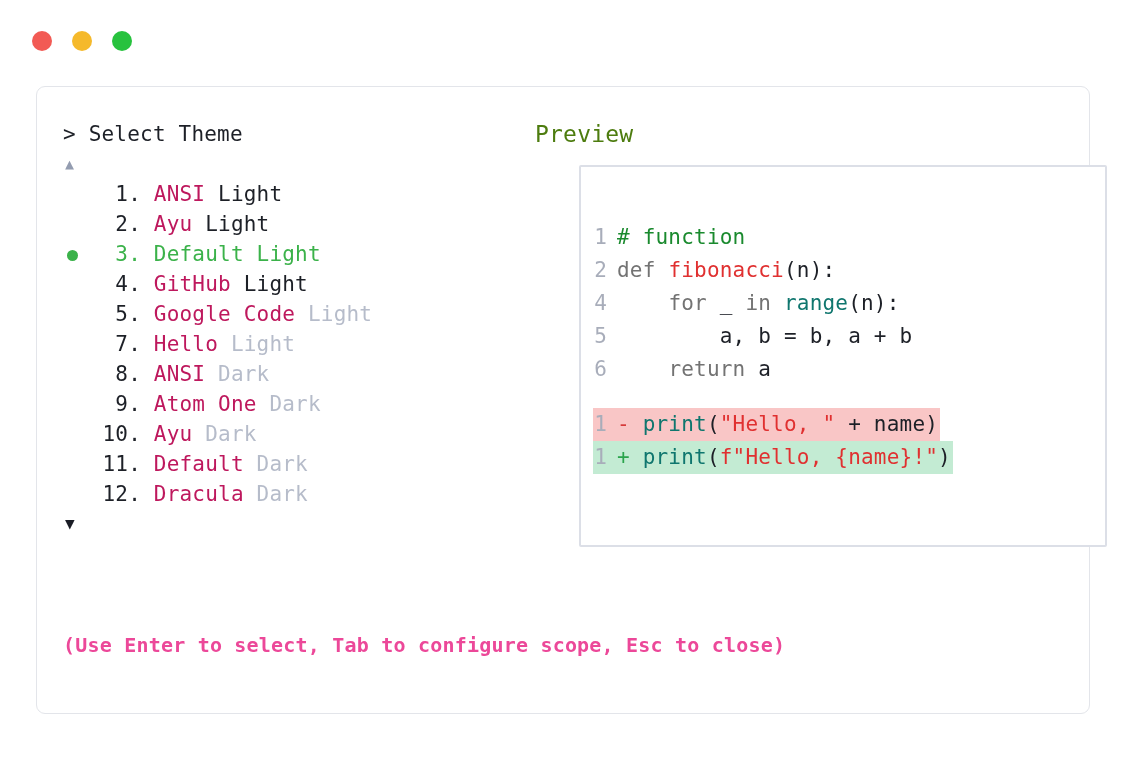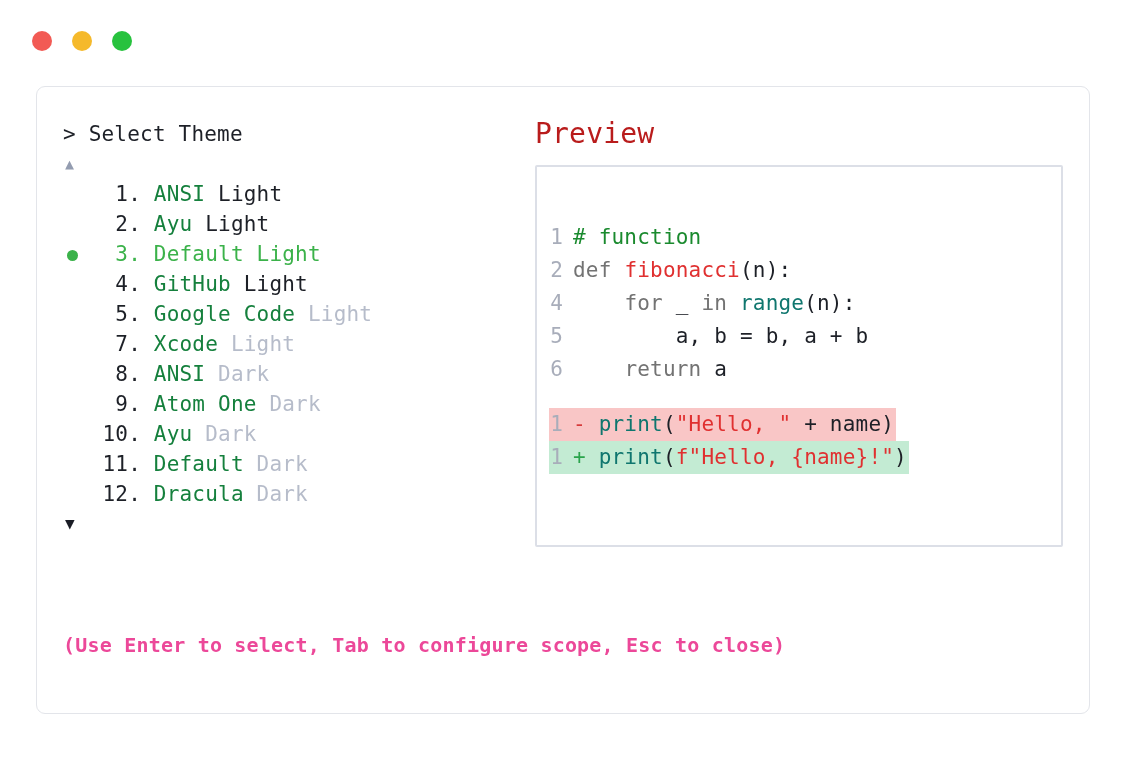"Preview" #preview-label { color: #b91c1c -> #4d7c0f; font-size: 28px -> 23px }
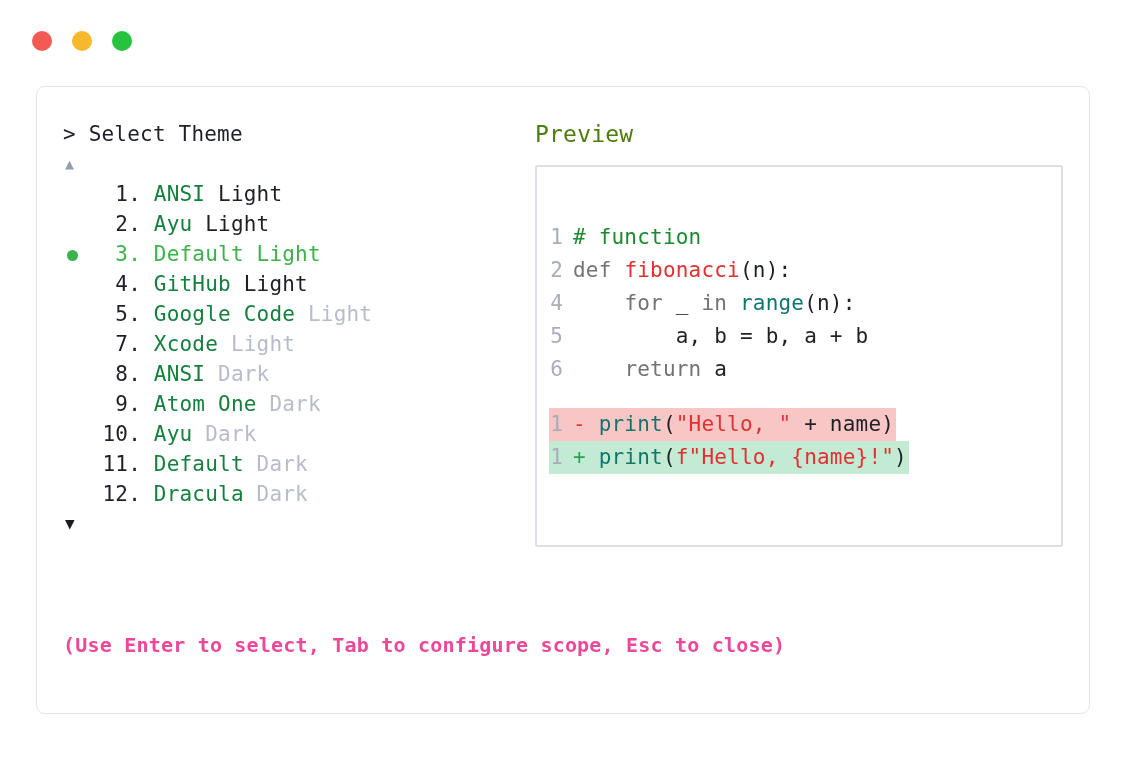"ANSI" .row-name { color: #15803d -> #be185d }
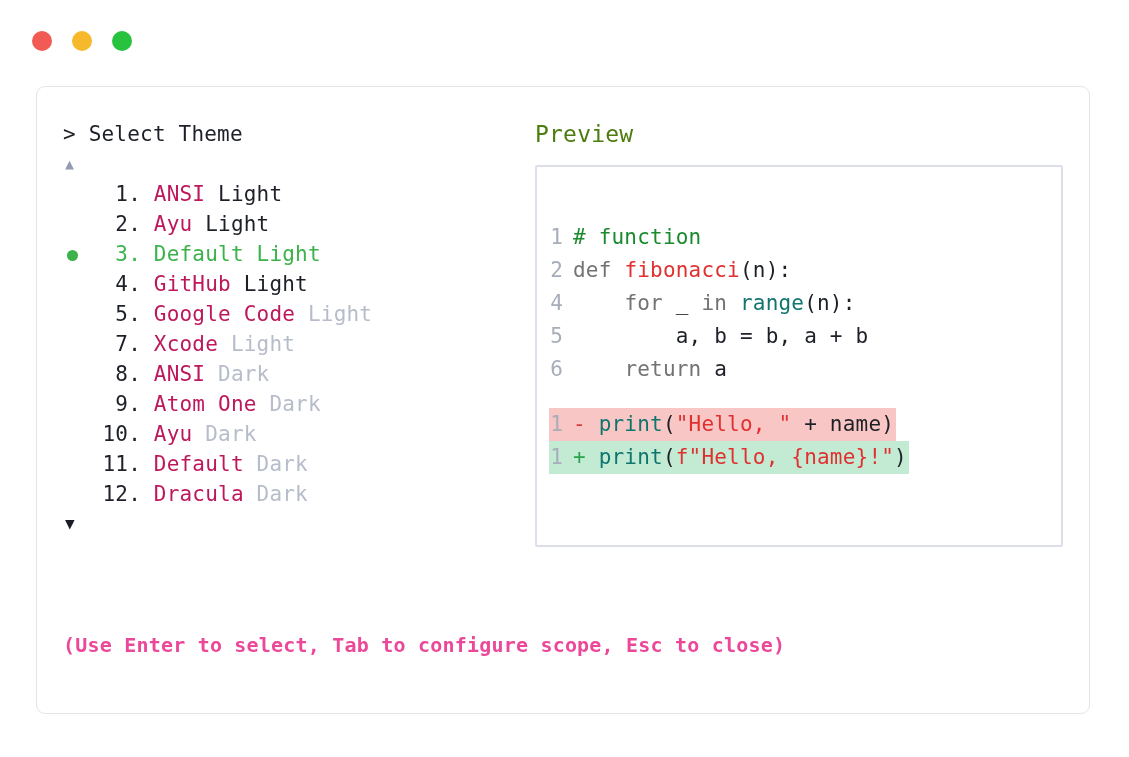"1 # function" #preview-box { margin-left: none -> 44px }
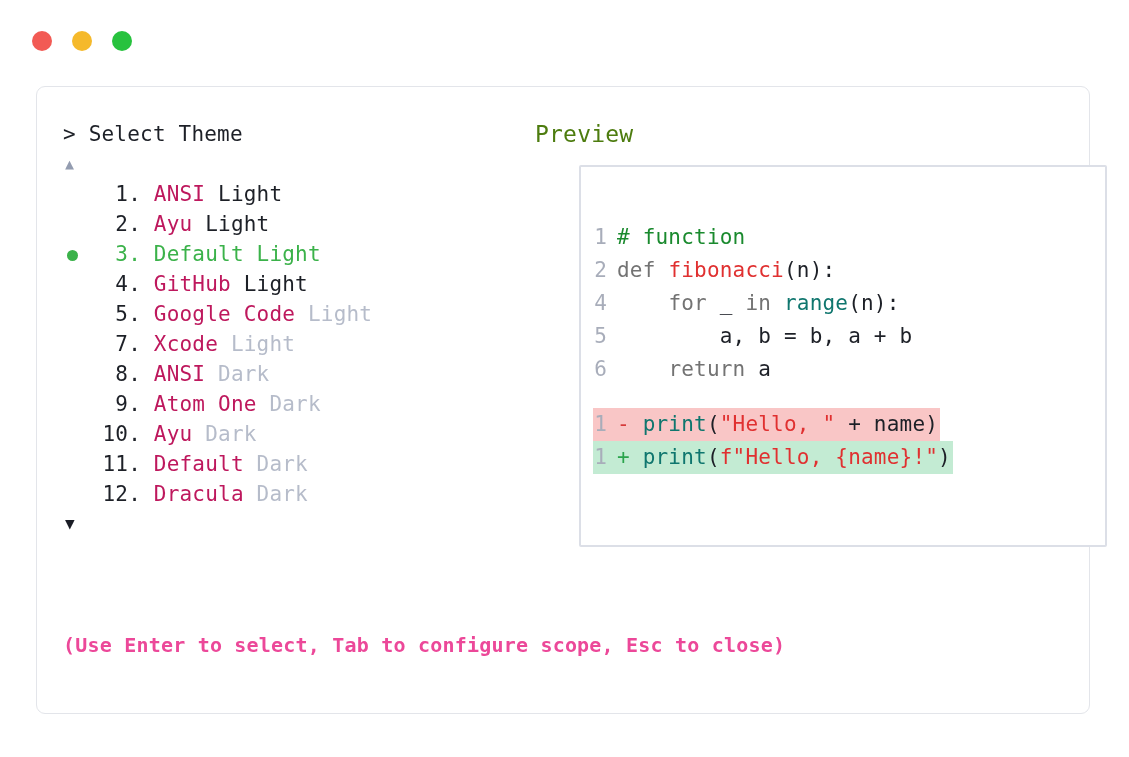"Xcode" span.row-name { text: Xcode -> Hello }
